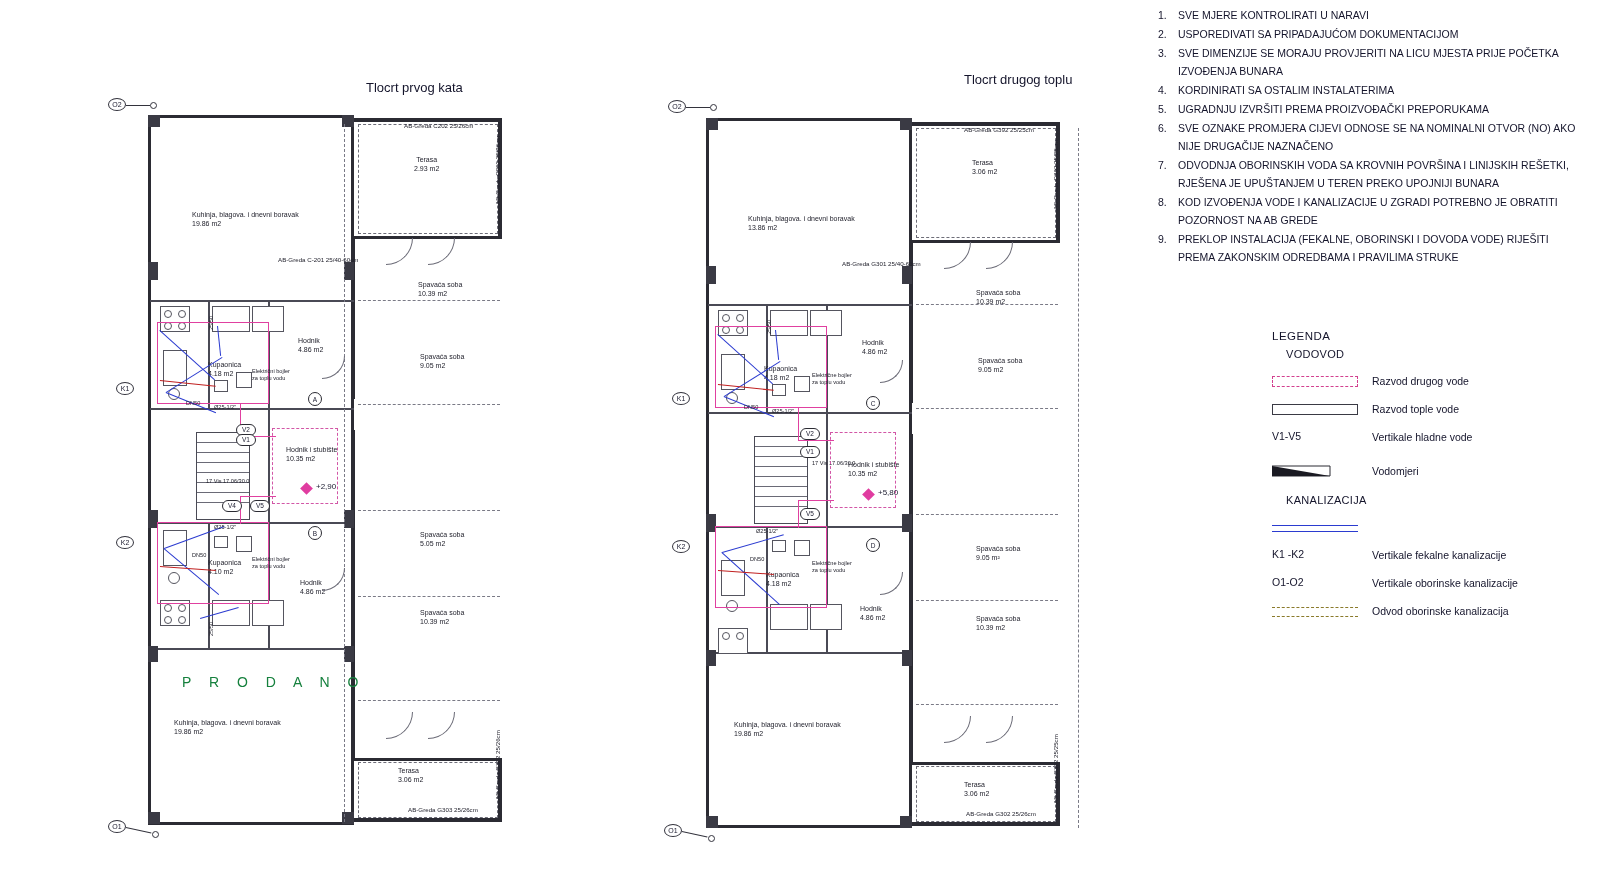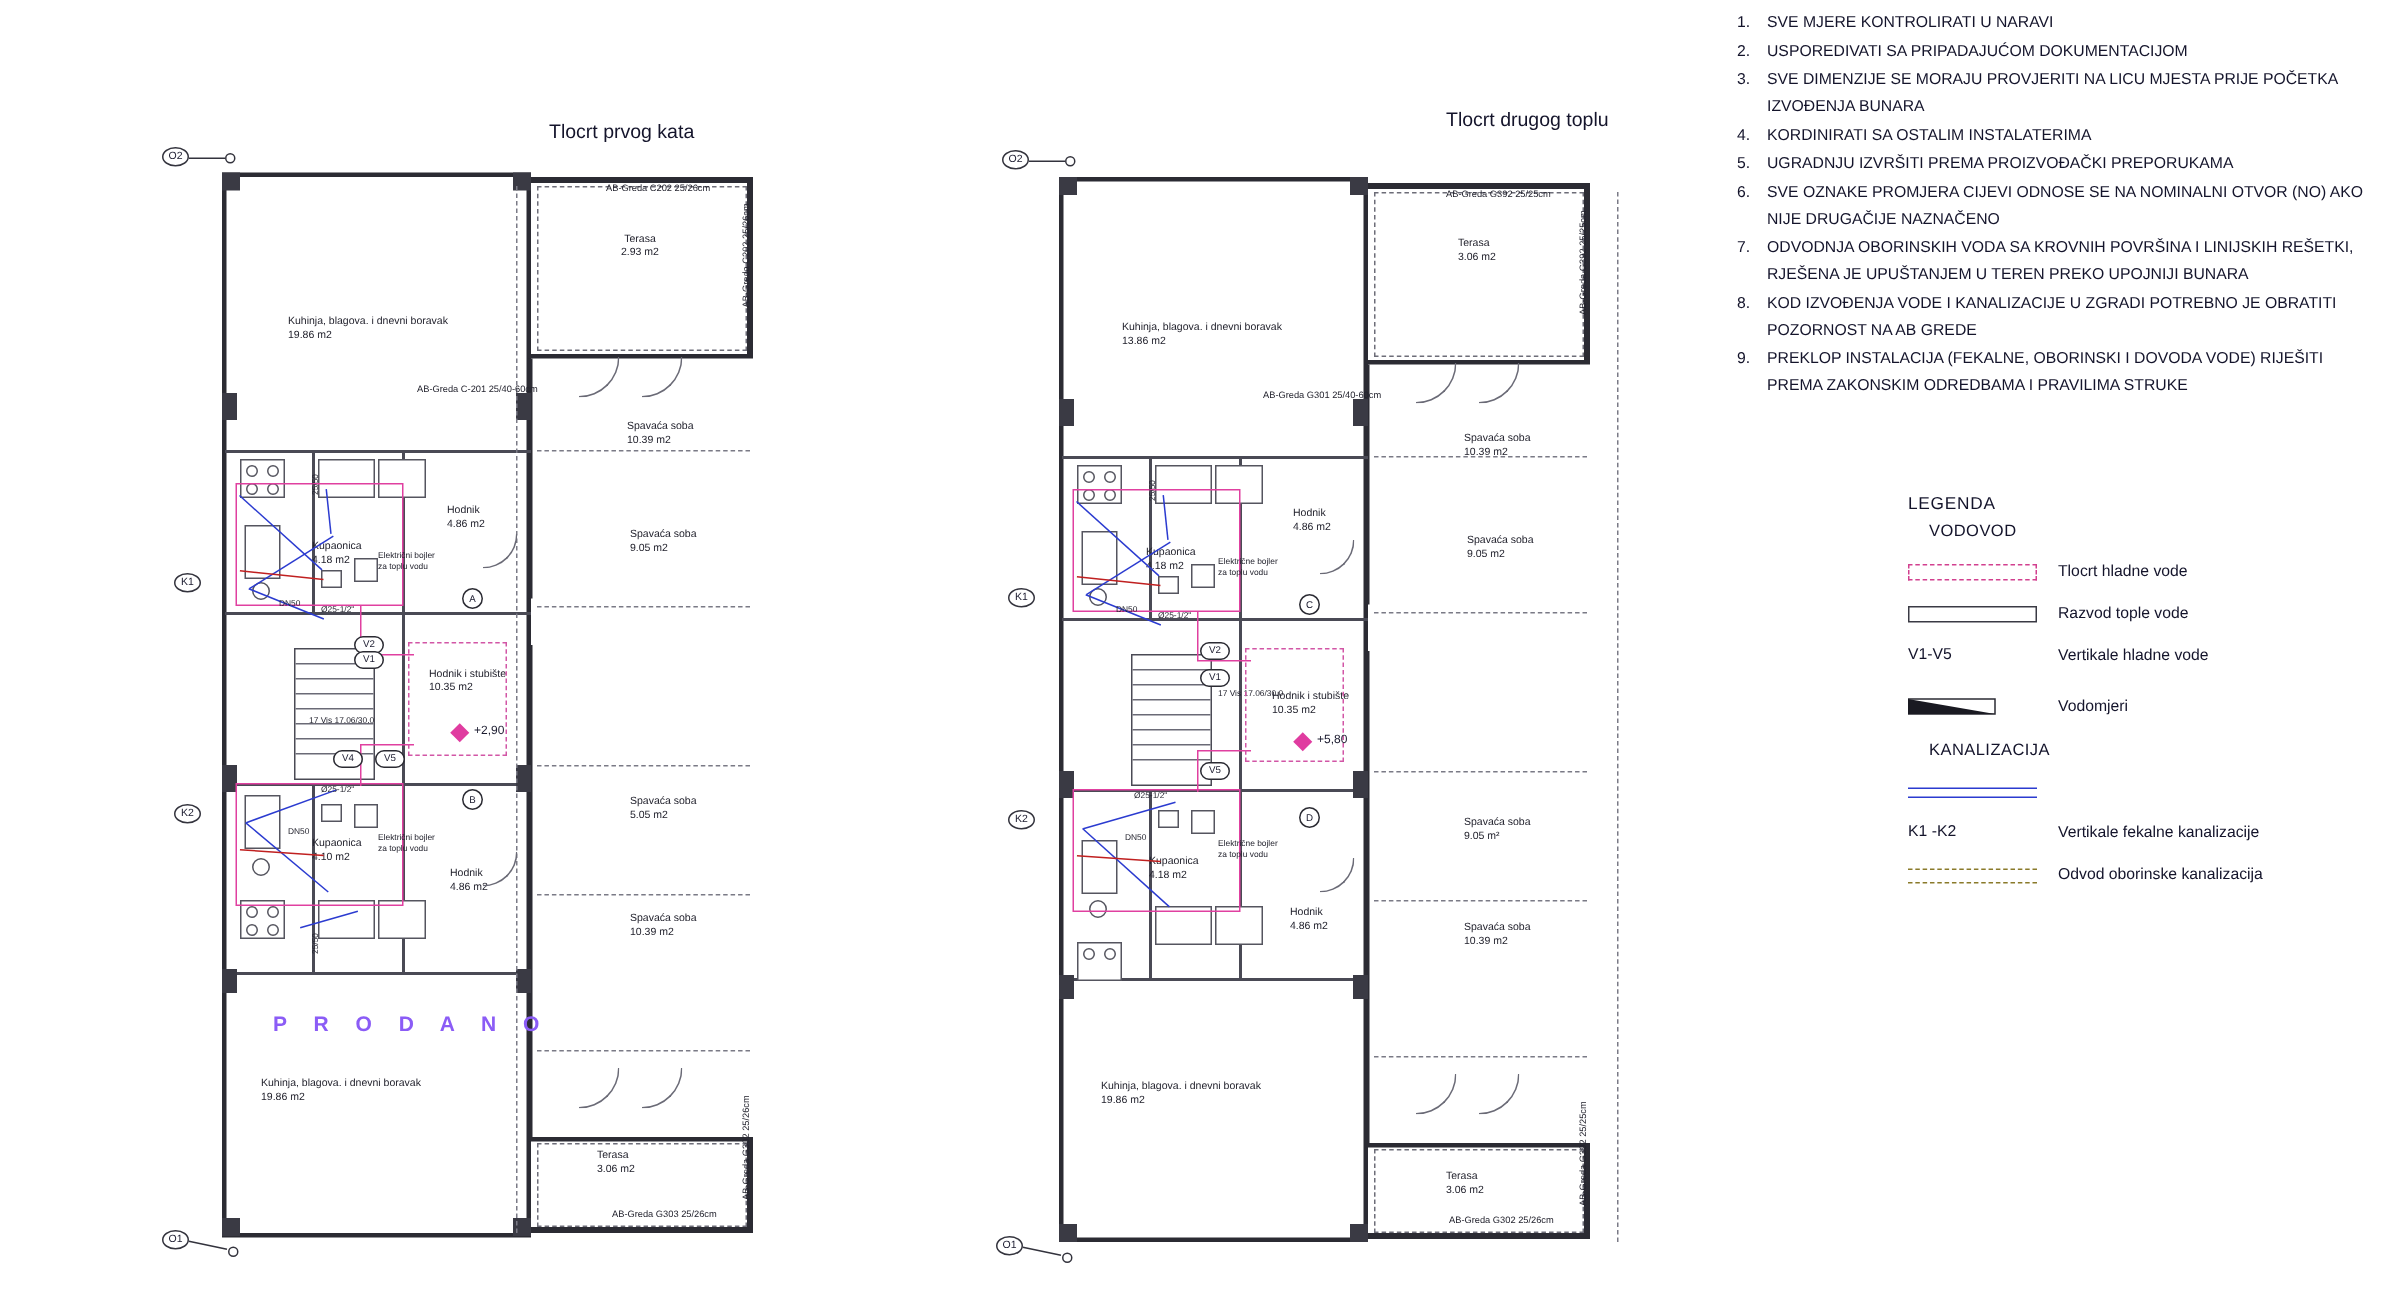"Tlocrt hladne vode" div.txt { text: Tlocrt hladne -> Razvod drugog }
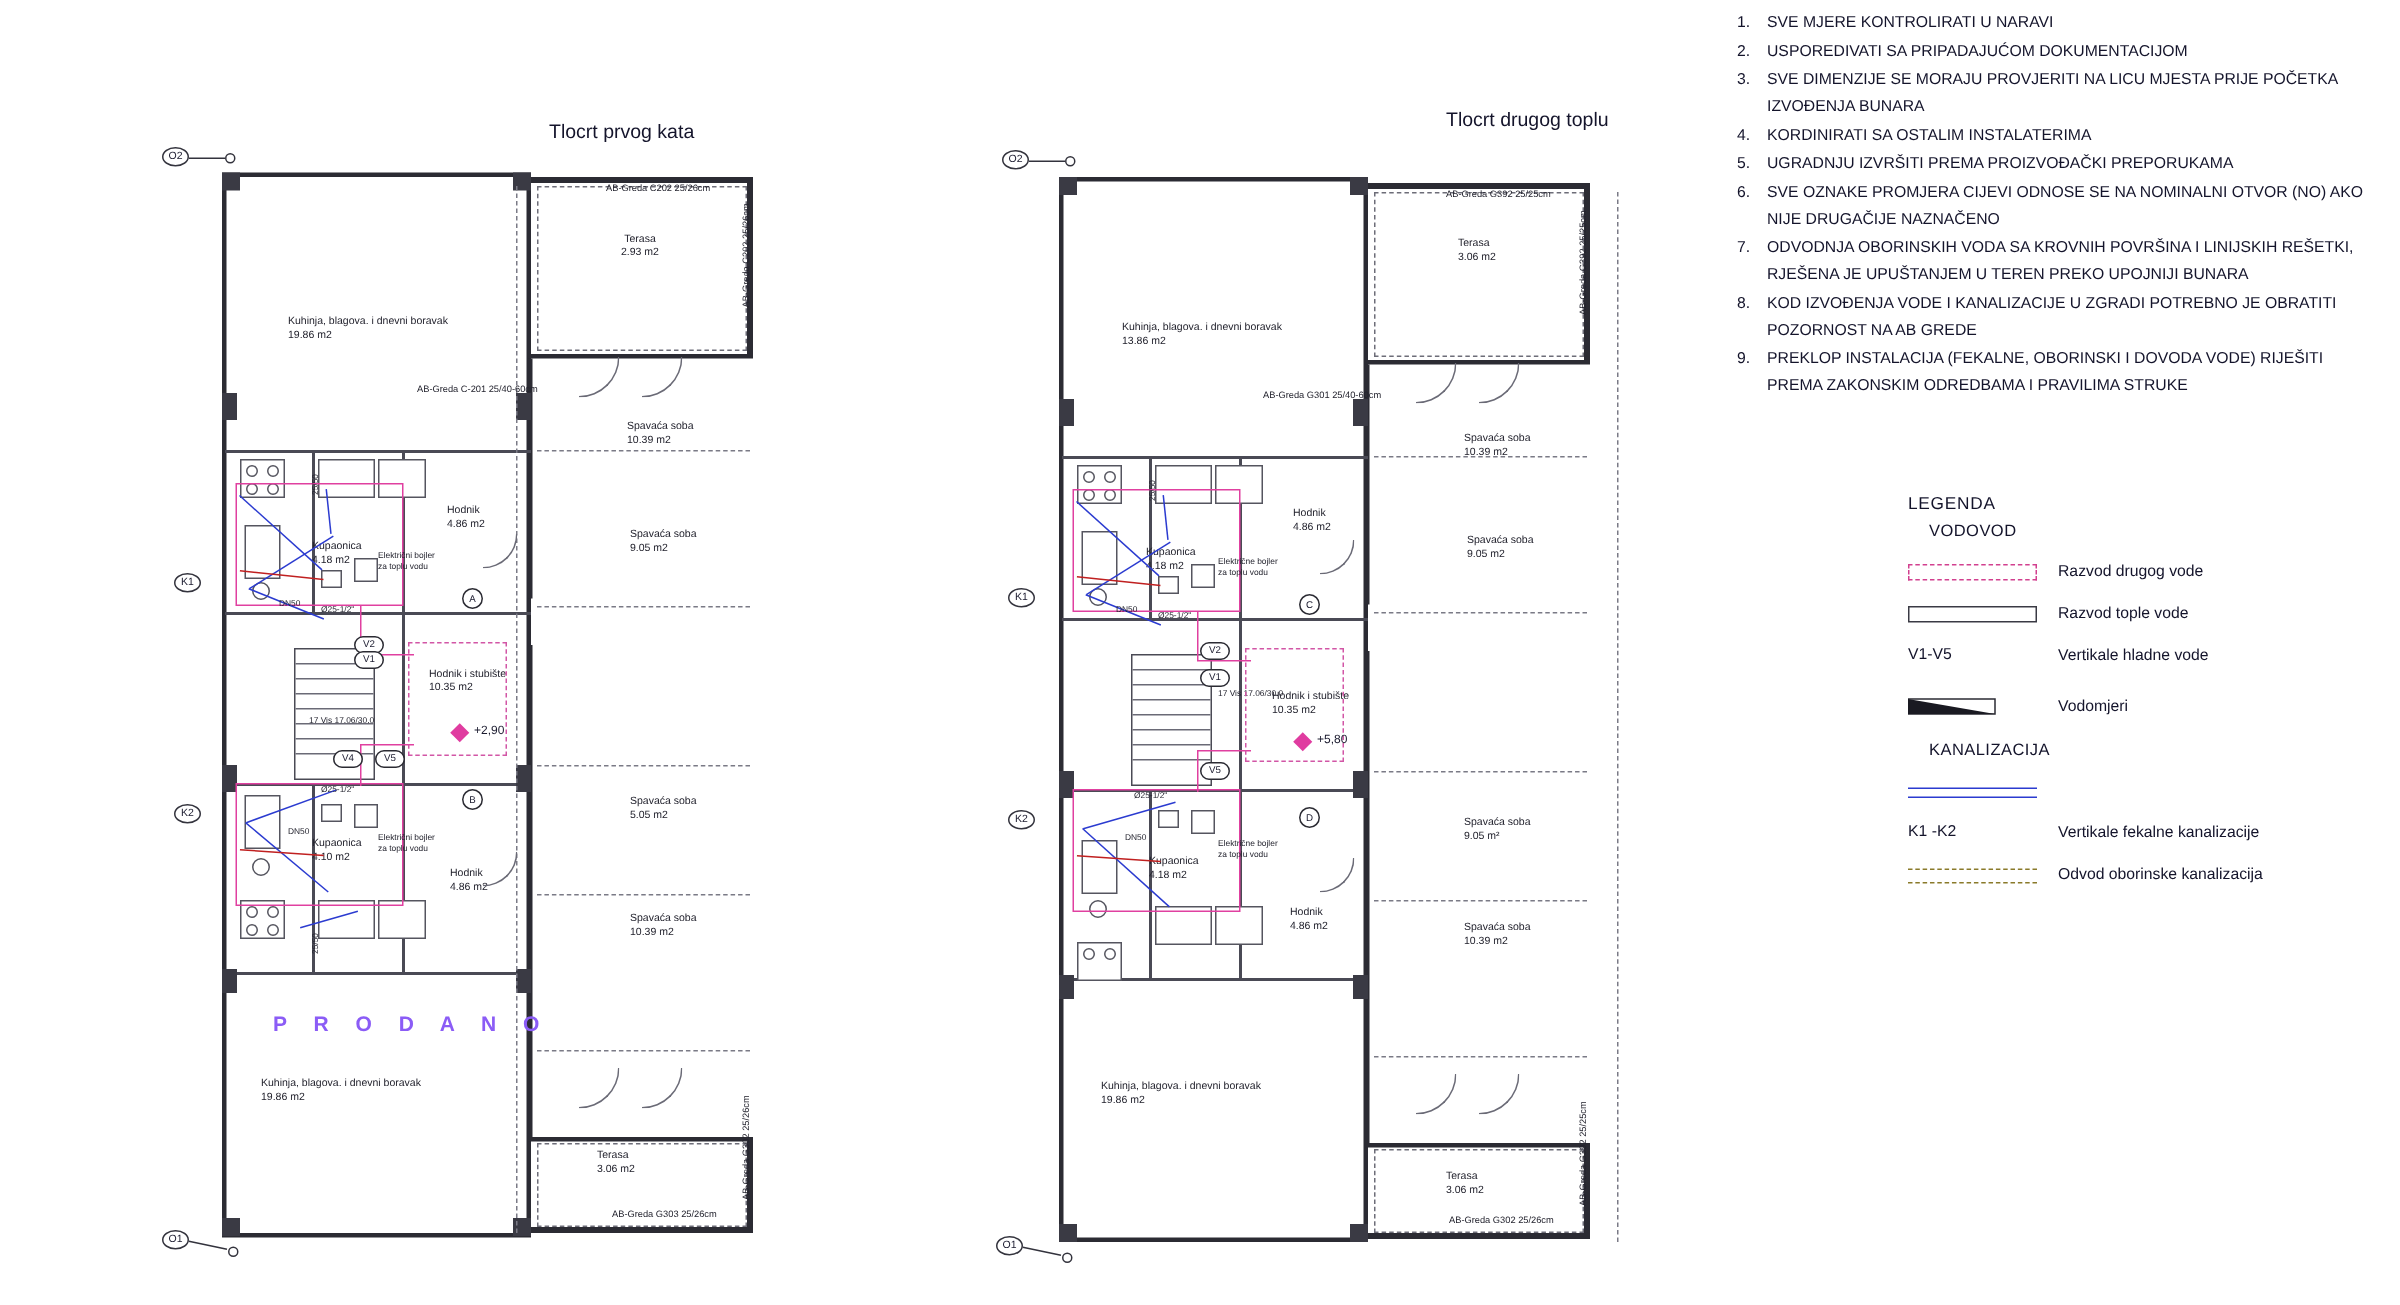"O1-O2" div.legend-row { html: none -> <div> <div>O1-O2</div> <div>Vertikale oborinske kanalizacije</div> </div> }
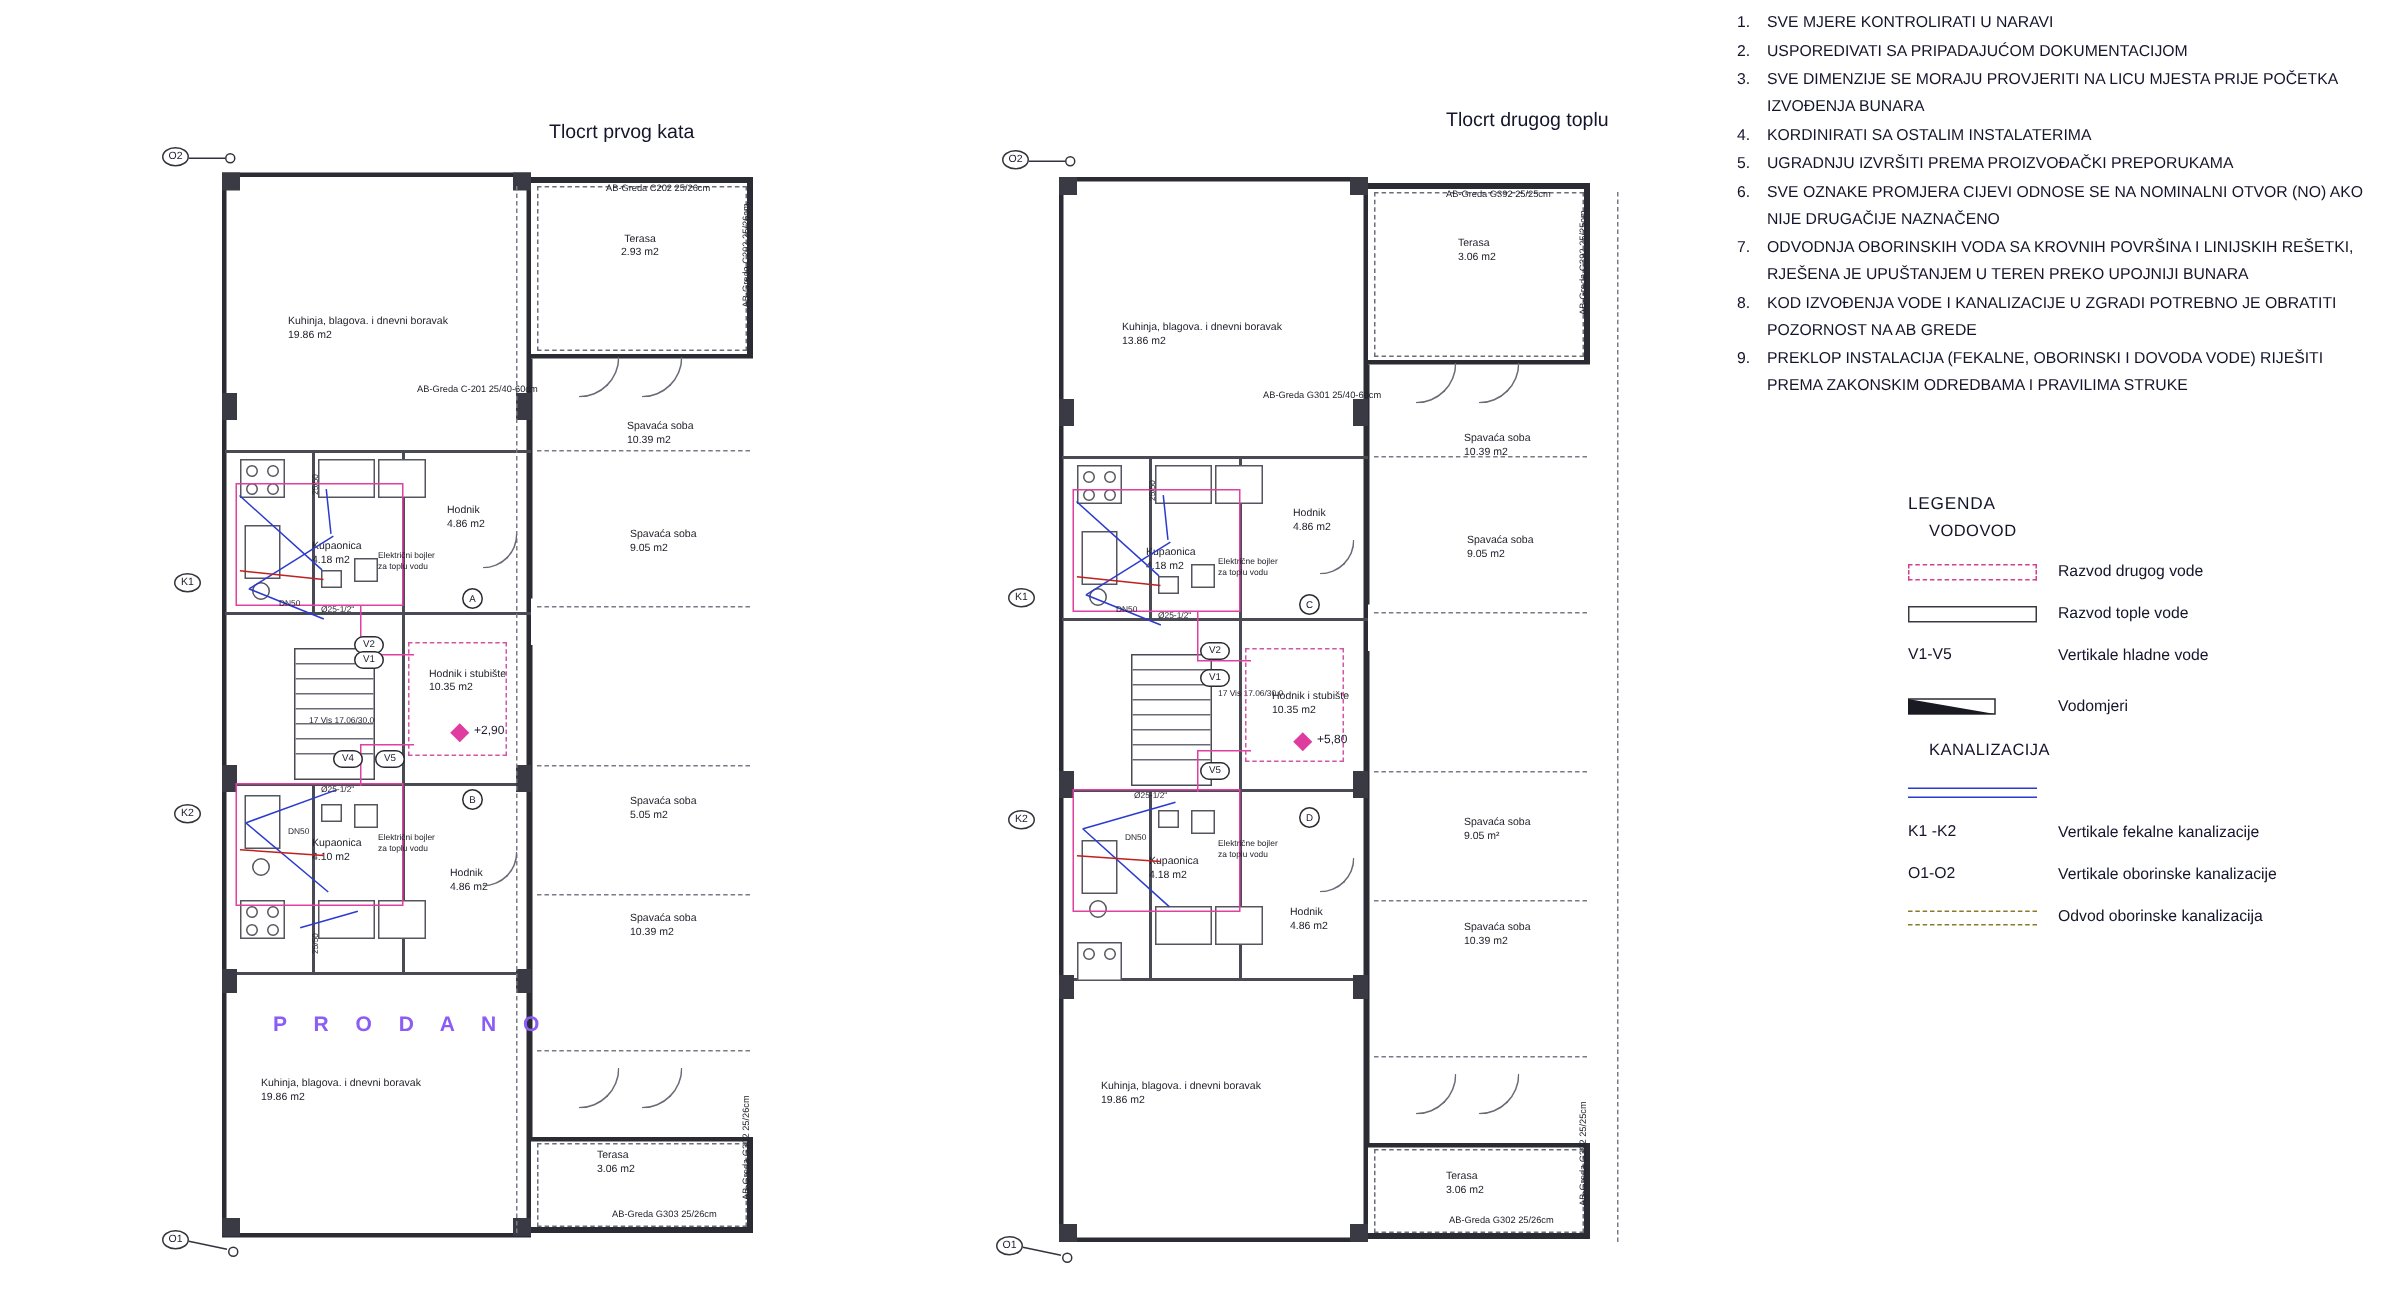"P R O D A" .prodano { color: #8b5cf6 -> #15803d; font-weight: 700 -> 400 }
